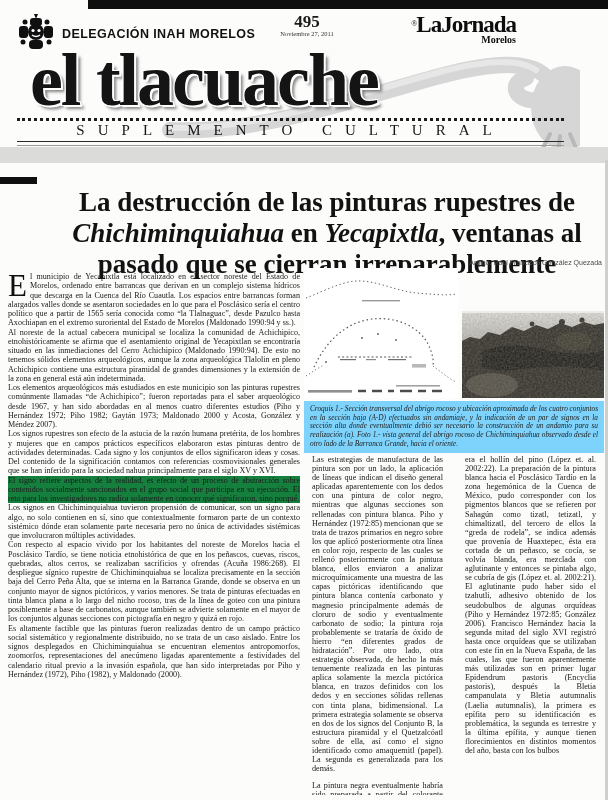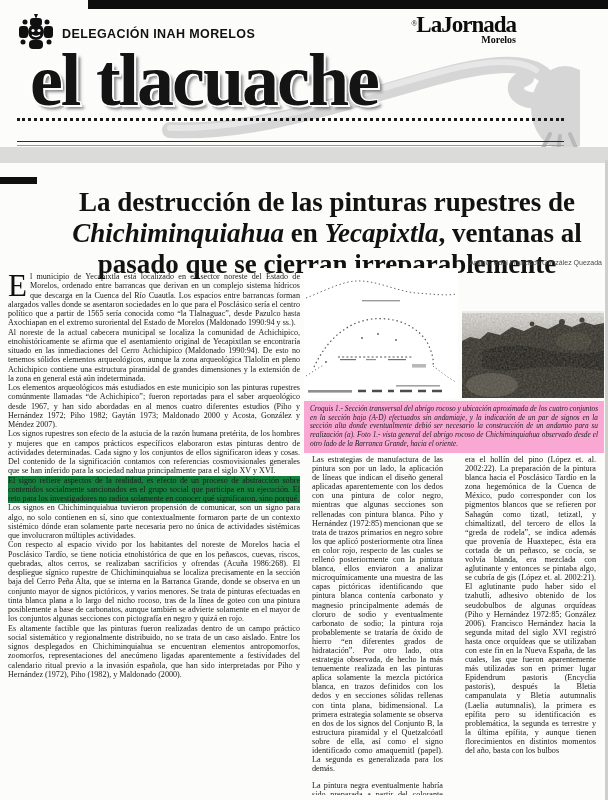"495" div.issue { html: none -> <div> <div>495</div> <div>Noviembre 27, 2011</div> </div> }
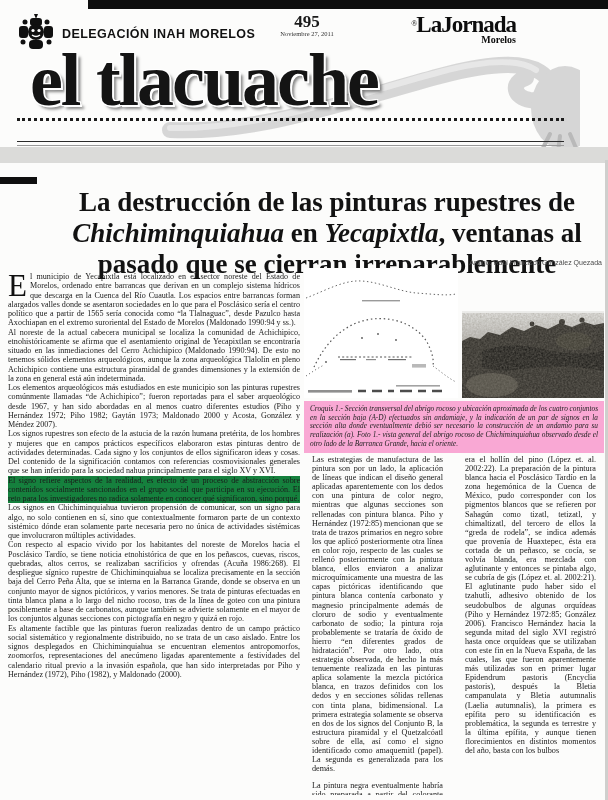"SUPLEMENTO CULTURAL" div.masthead-subtitle { html: none -> <div>SUPLEMENTO CULTURAL</div> }
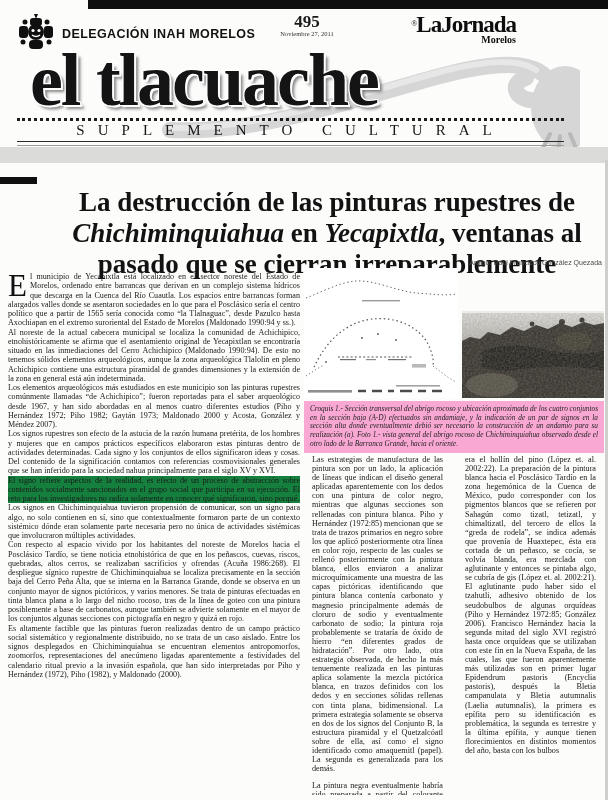"Croquis 1.- Sección transversal del" .fig-caption { background: #f9a8d4 -> #7dd3fc }
